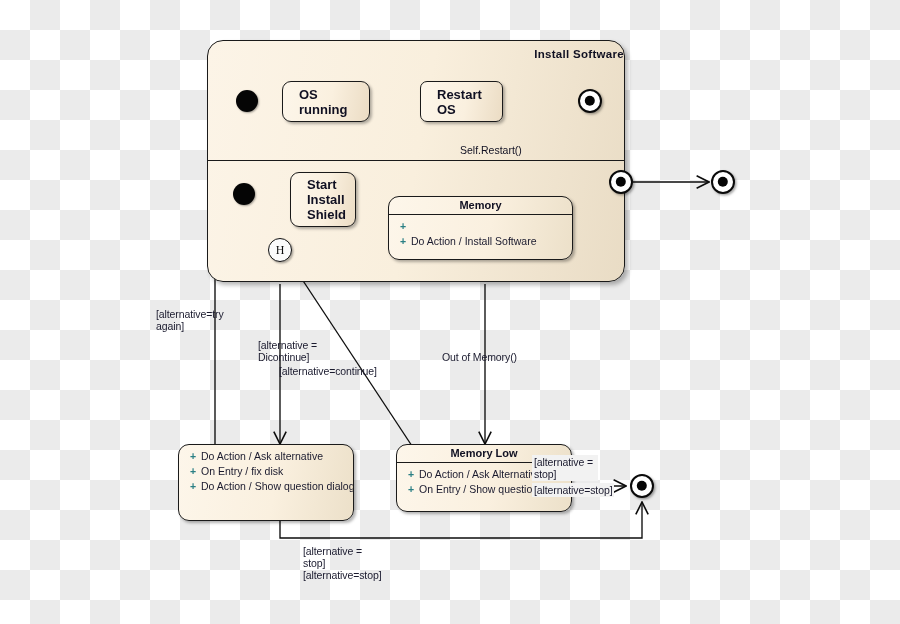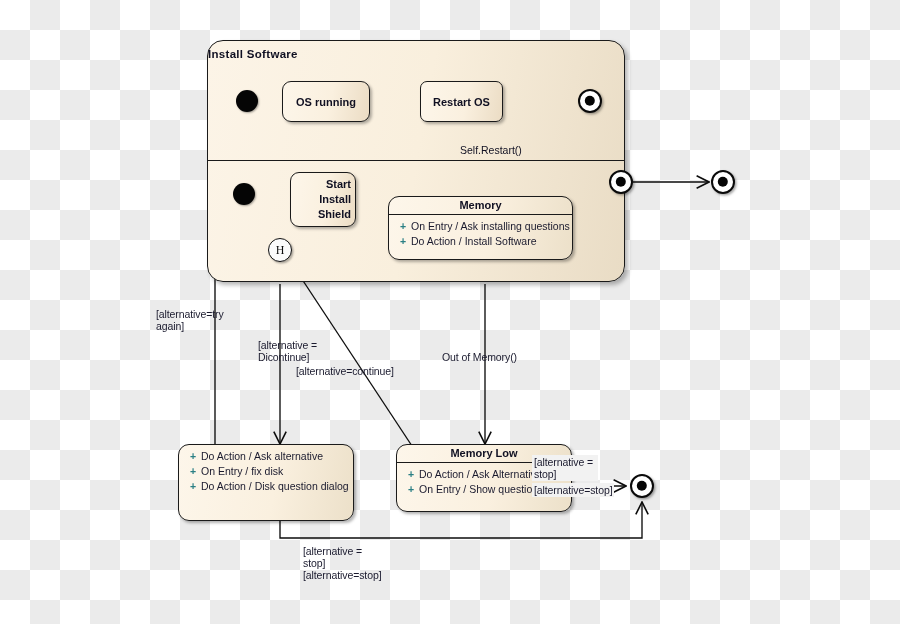"Install Software" .composite-title { text-align: left -> right }
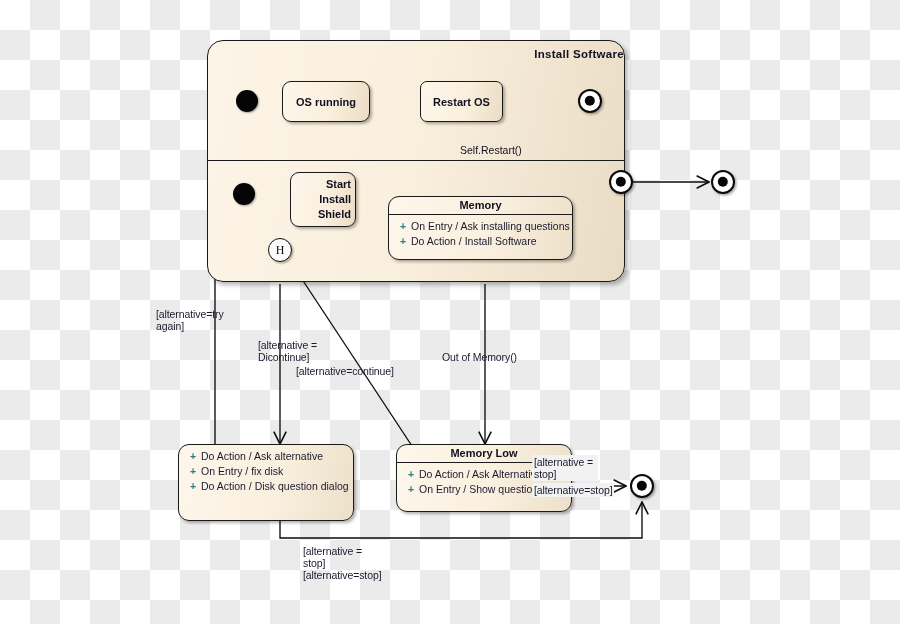"OS running" .state-title { font-size: 11px -> 13px; margin-left: none -> 12px; text-align: right -> left }
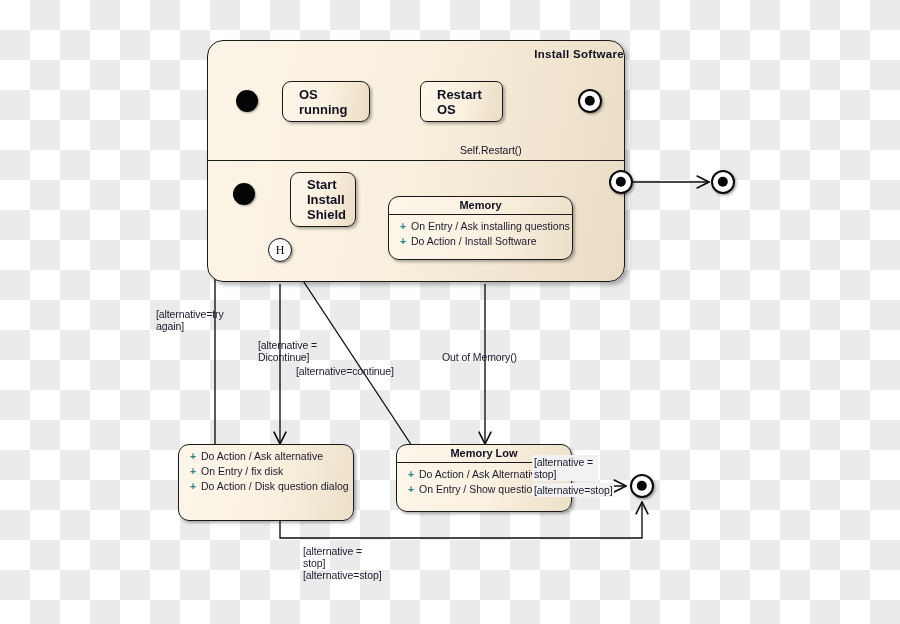"On Entry / Ask installing" span.feature-text { html: <span>On Entry / Ask installing questions</span> -> none }
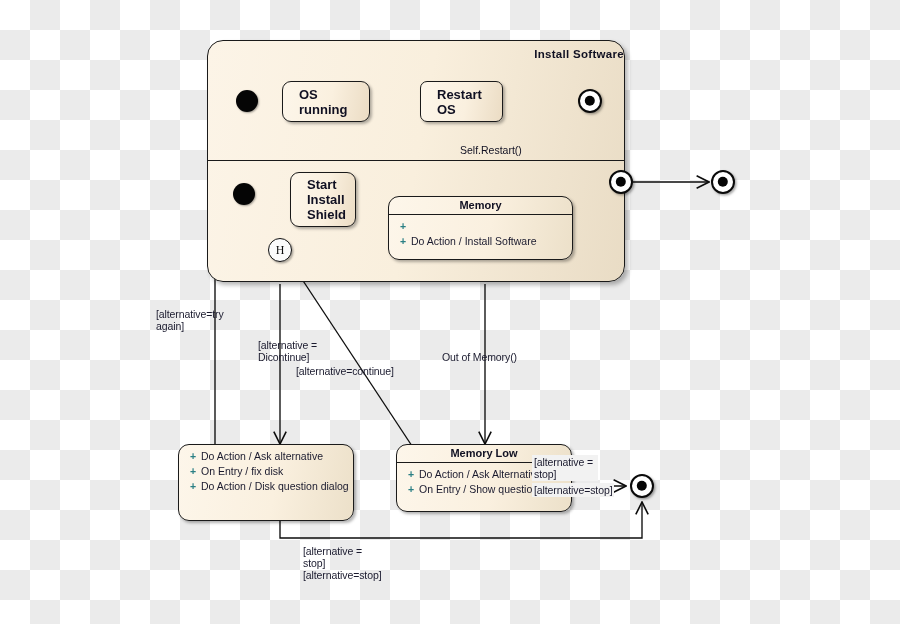"[alternative=continue]" div.lbl { left: 264px -> 247px }
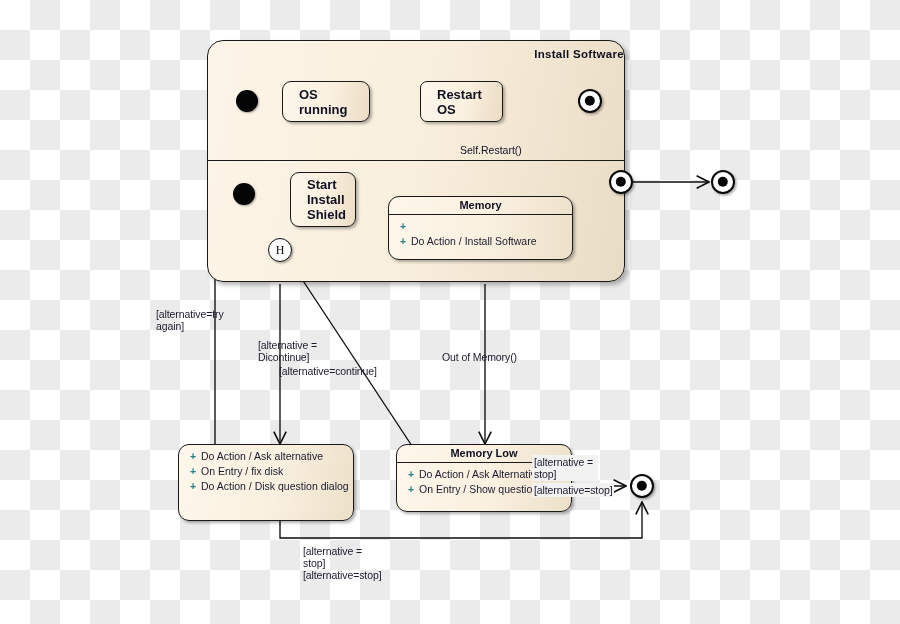"Do Action / Disk question" span.feature-text { text: Disk -> Show }
